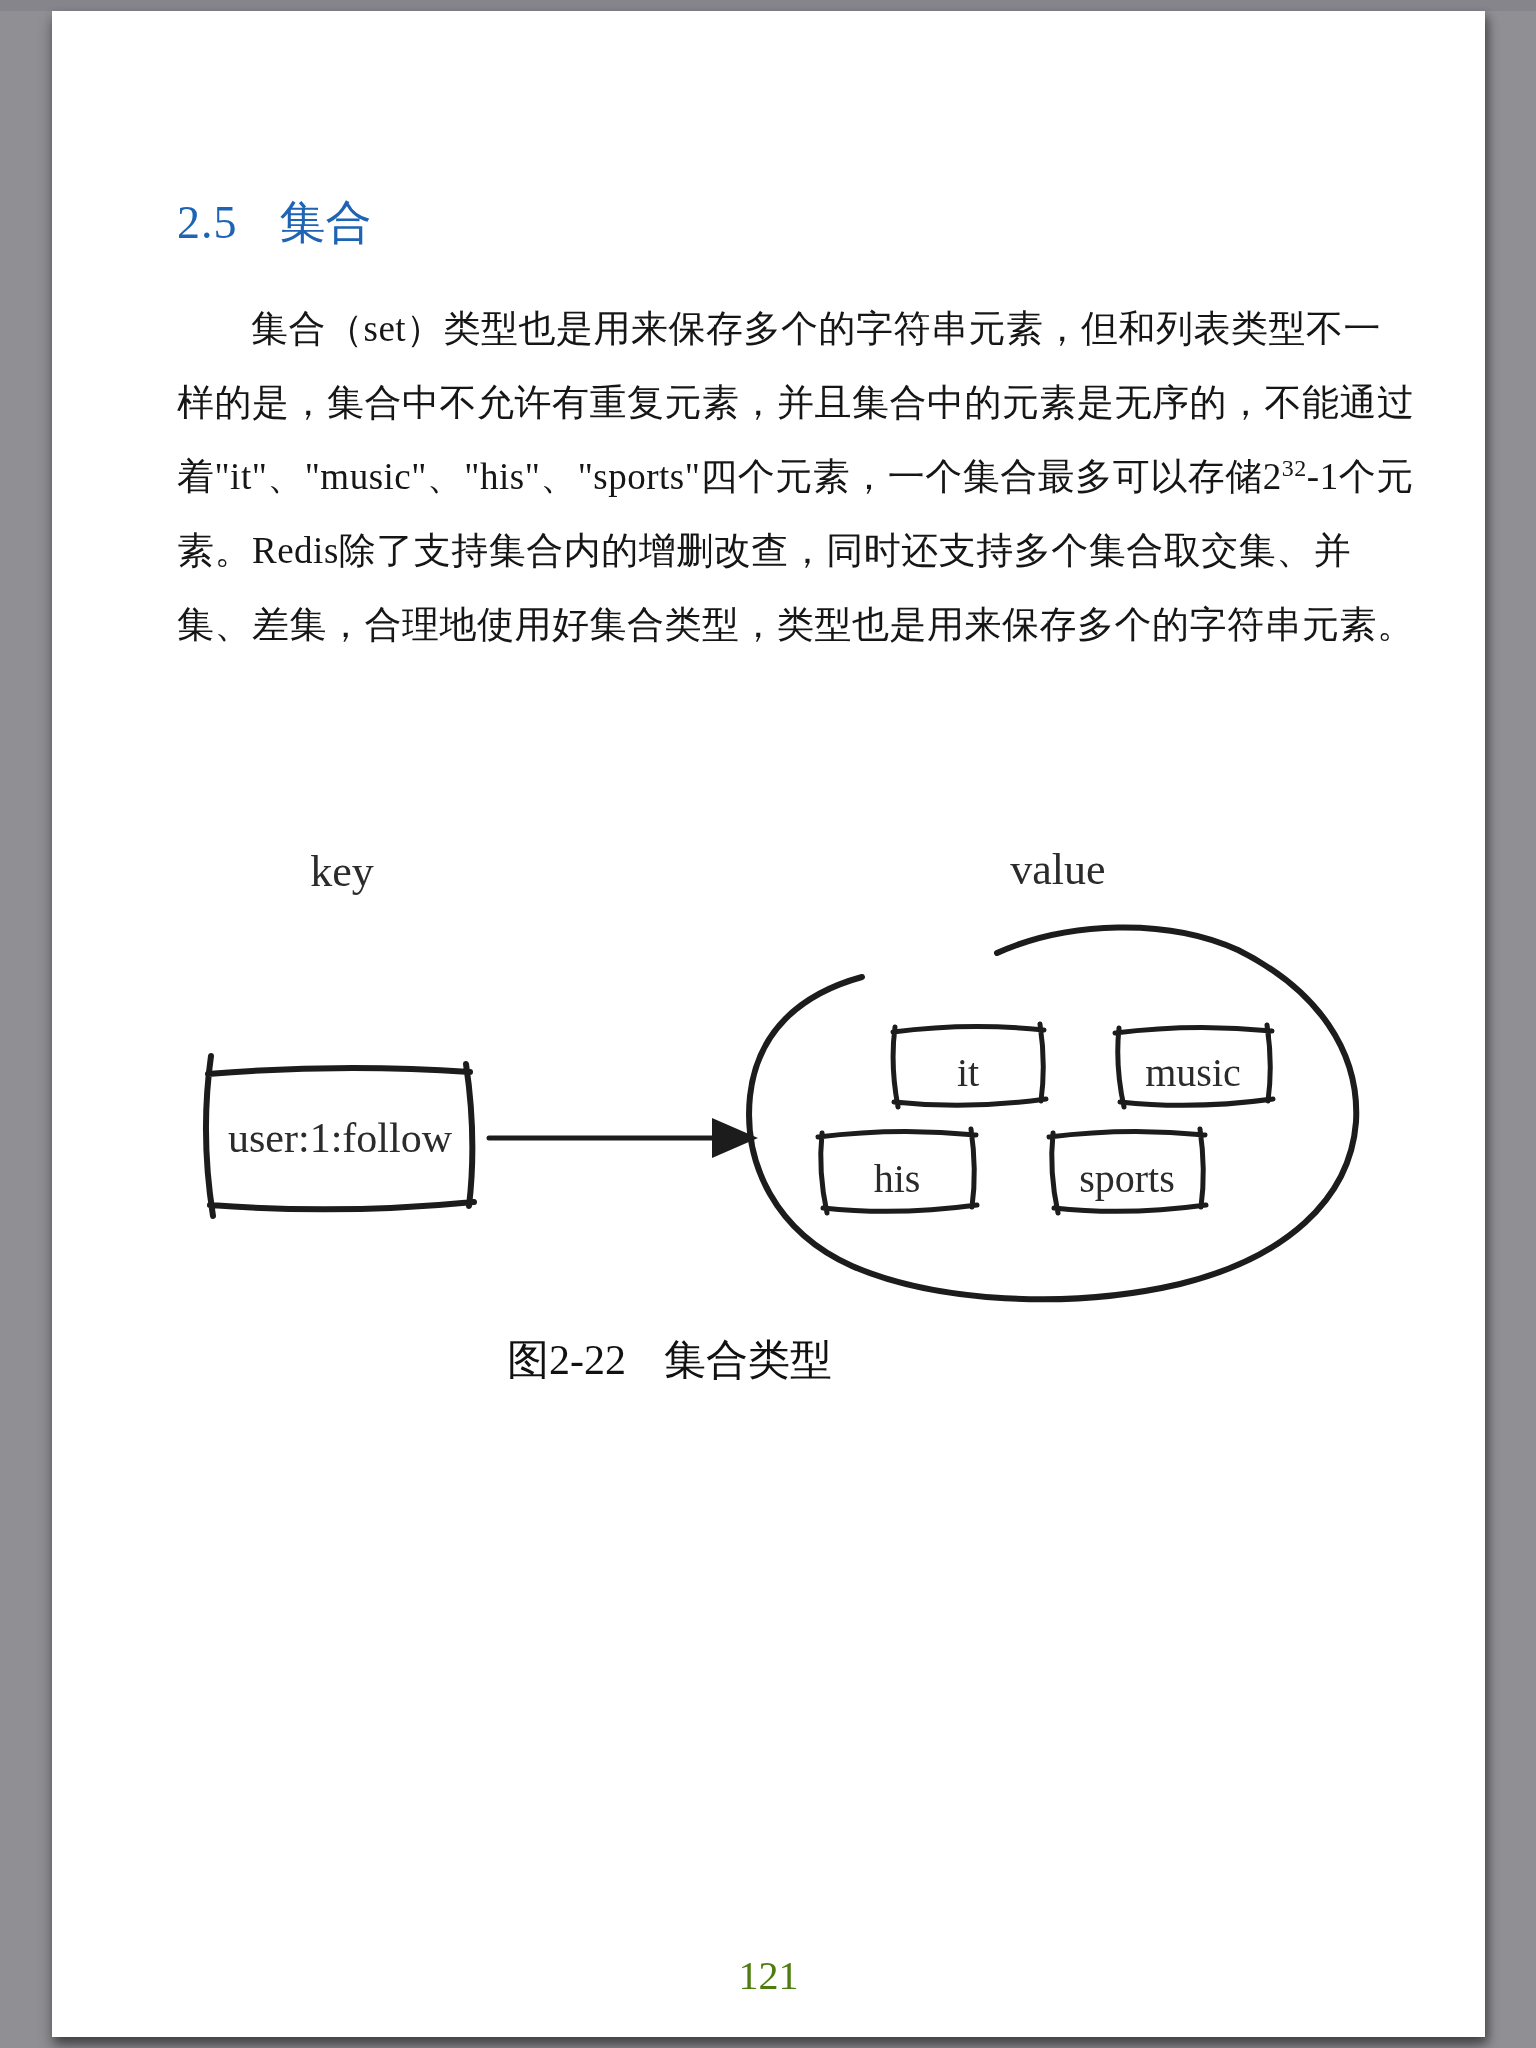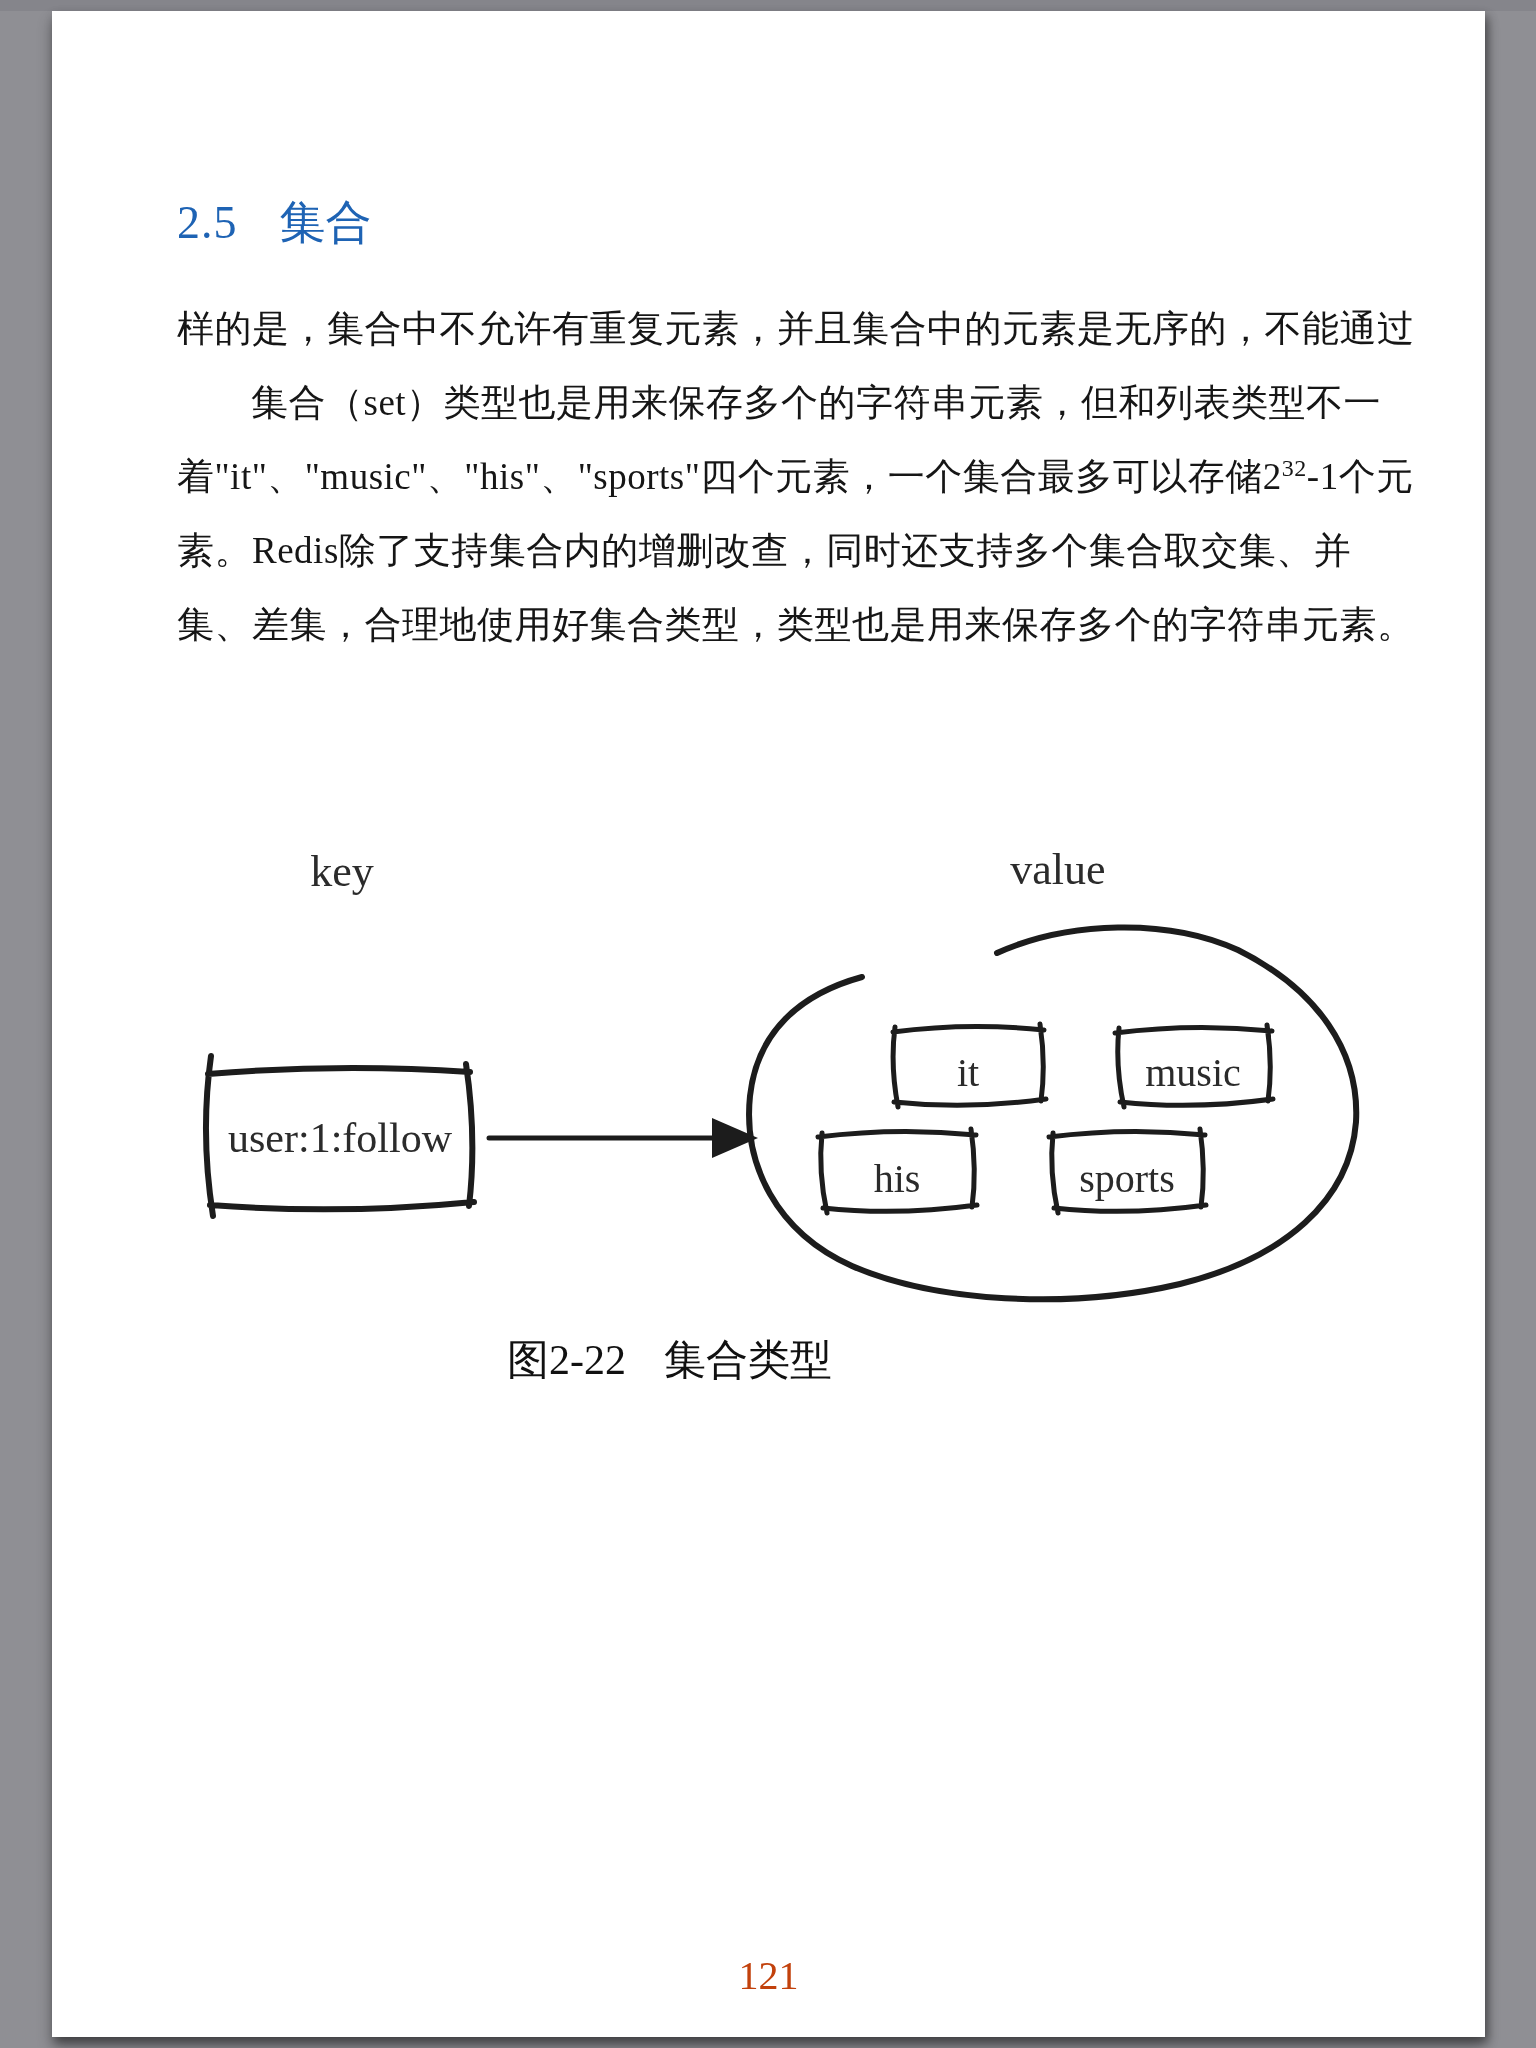"样的是，集合中不允许有重复元素，并且集合中的元素是无序的，不能通过" div.line { order: before "集合（set）类型也是用来保存多个的字符串元素，但和列表类型不一" -> after "集合（set）类型也是用来保存多个的字符串元素，但和列表类型不一" }
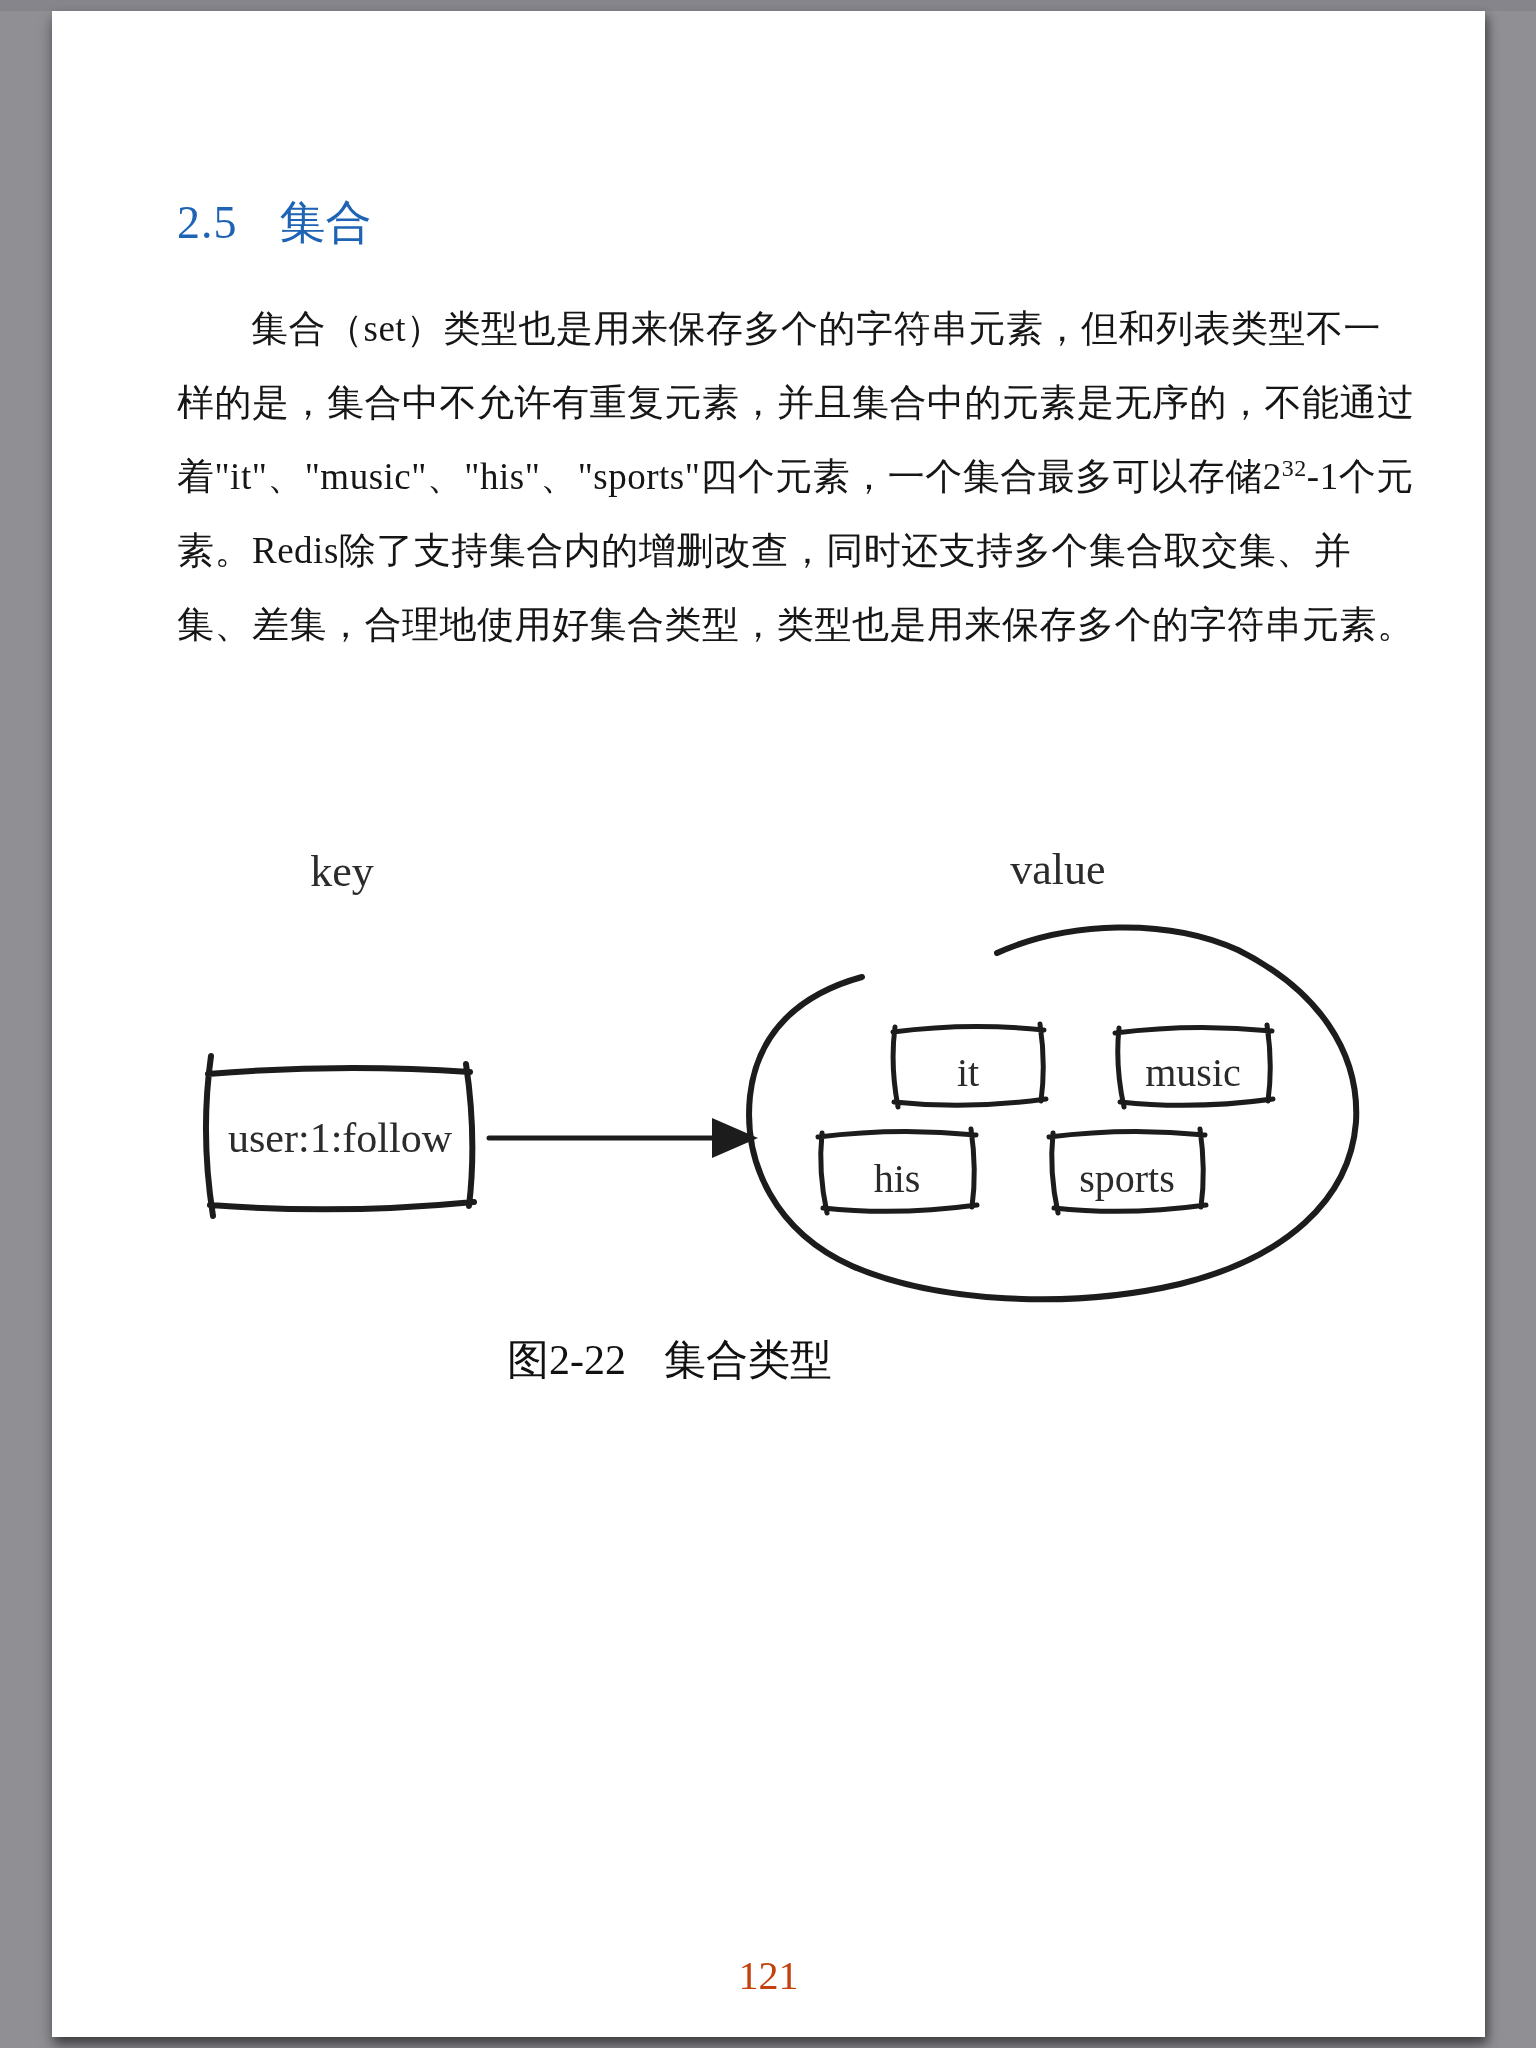"121" .pageno { color: #c2410c -> #4d7c0f }
